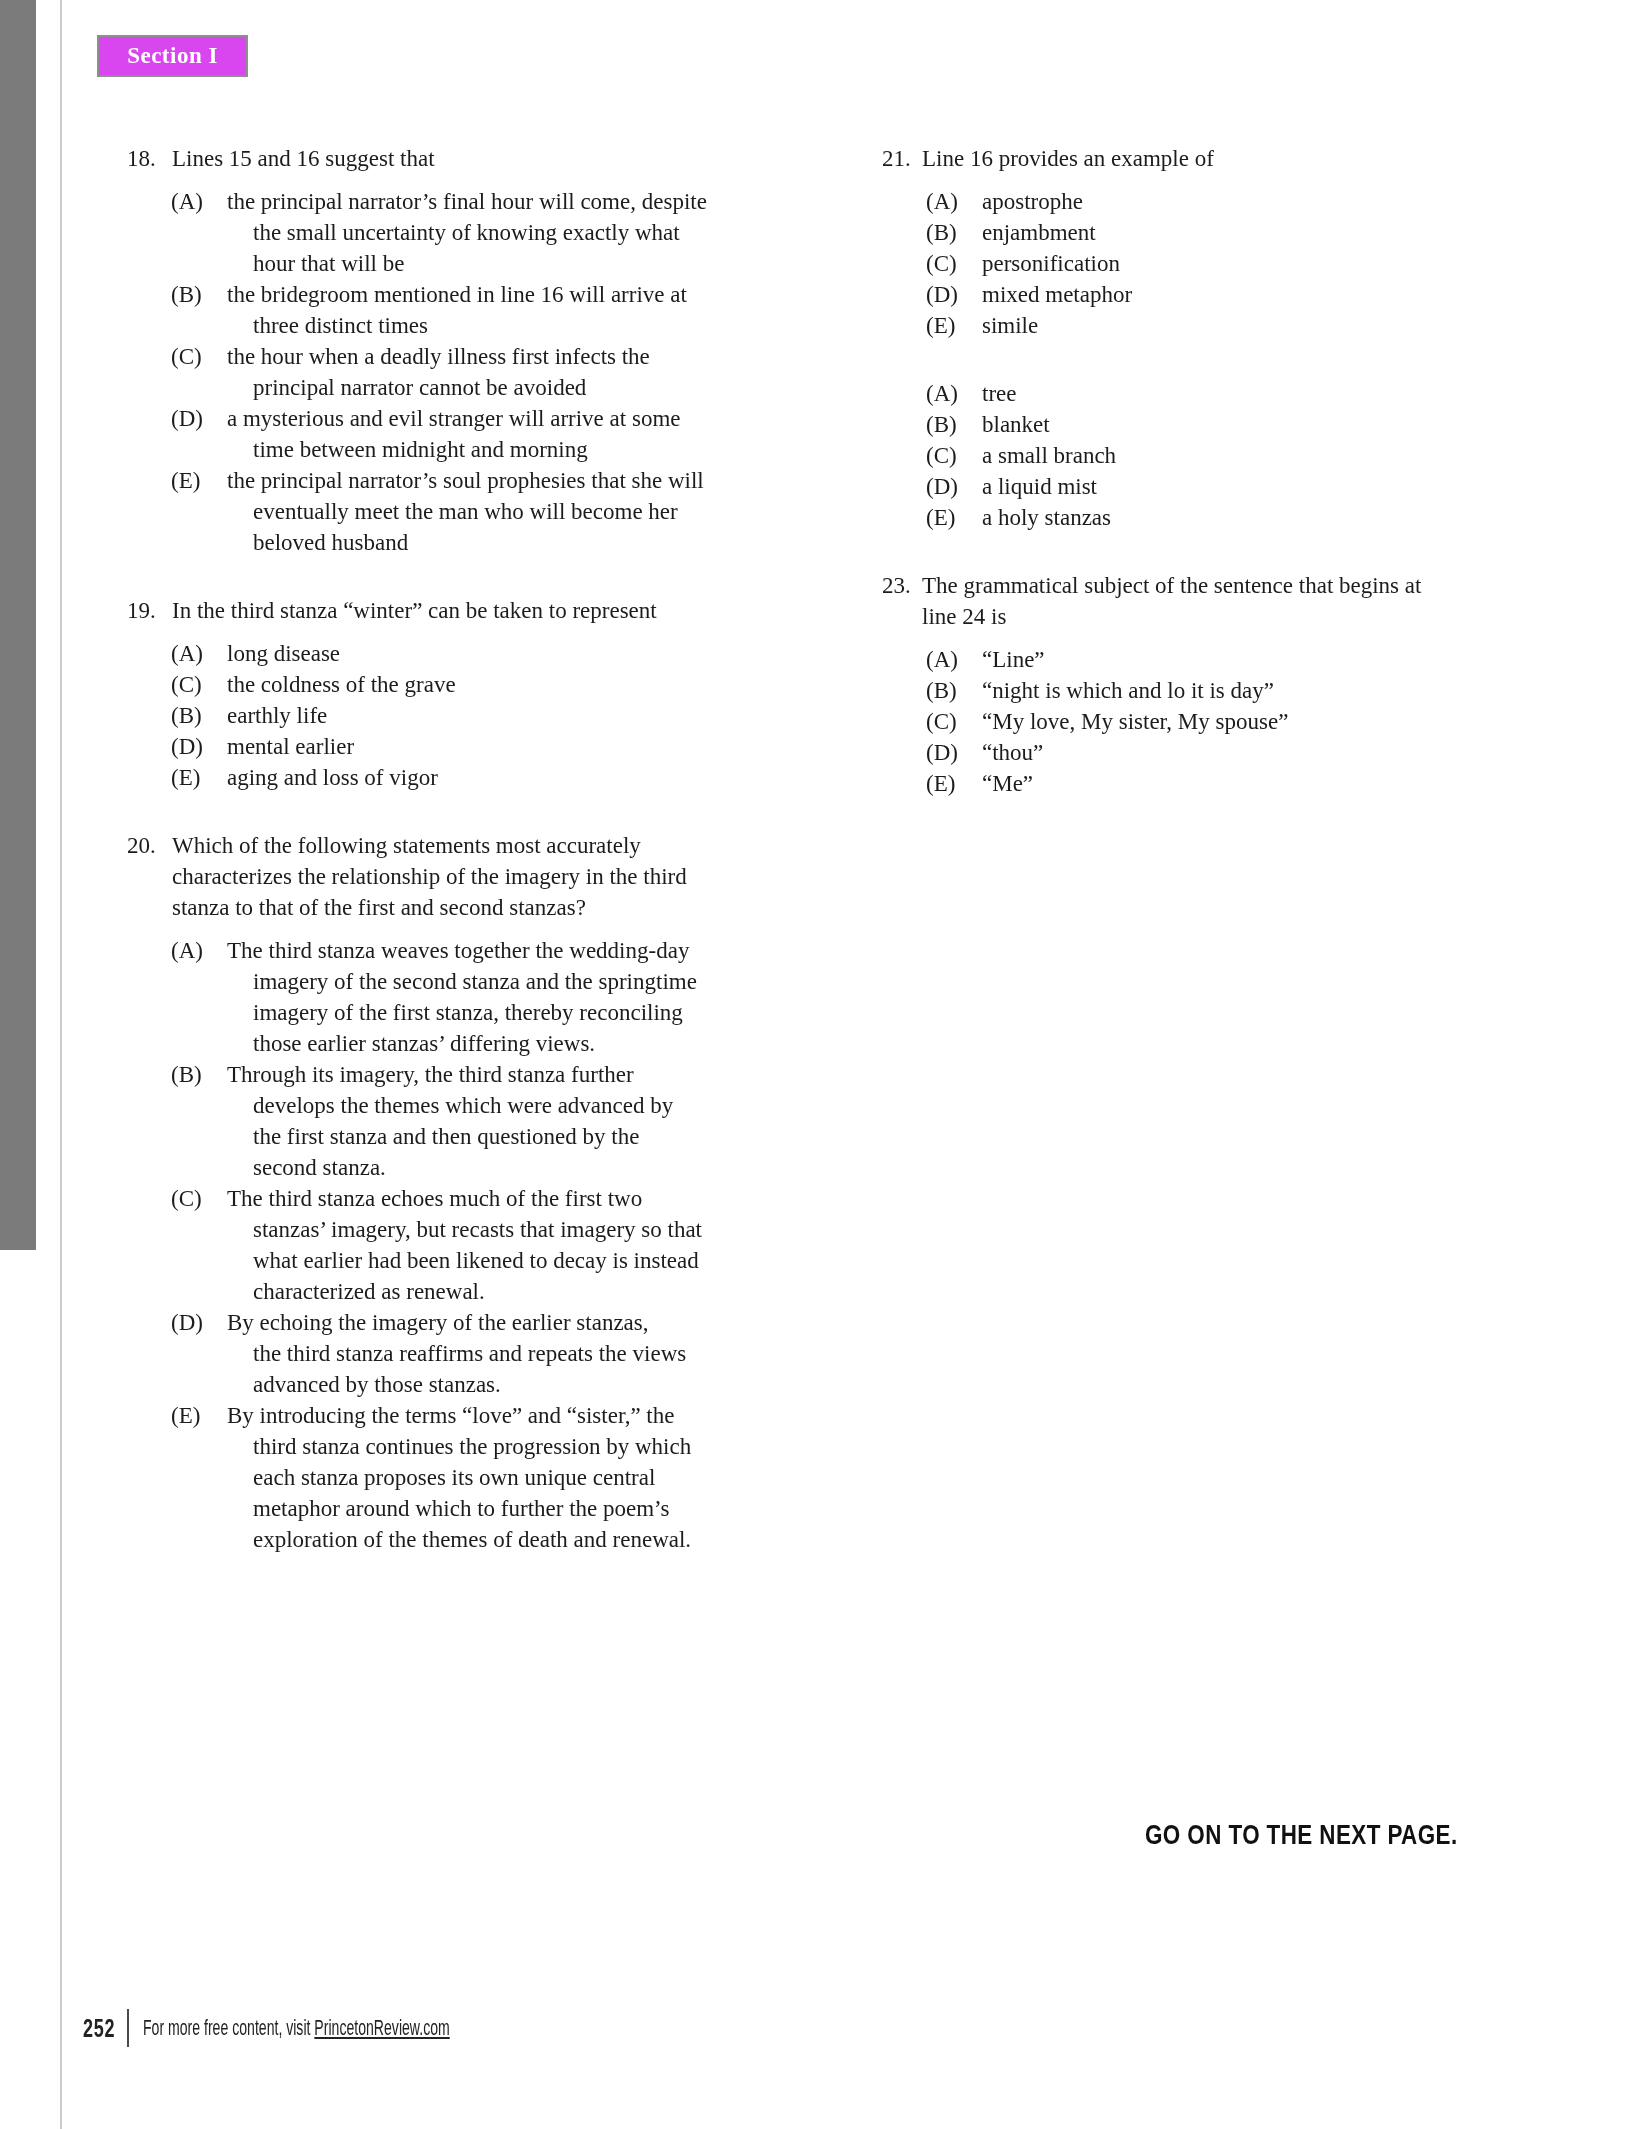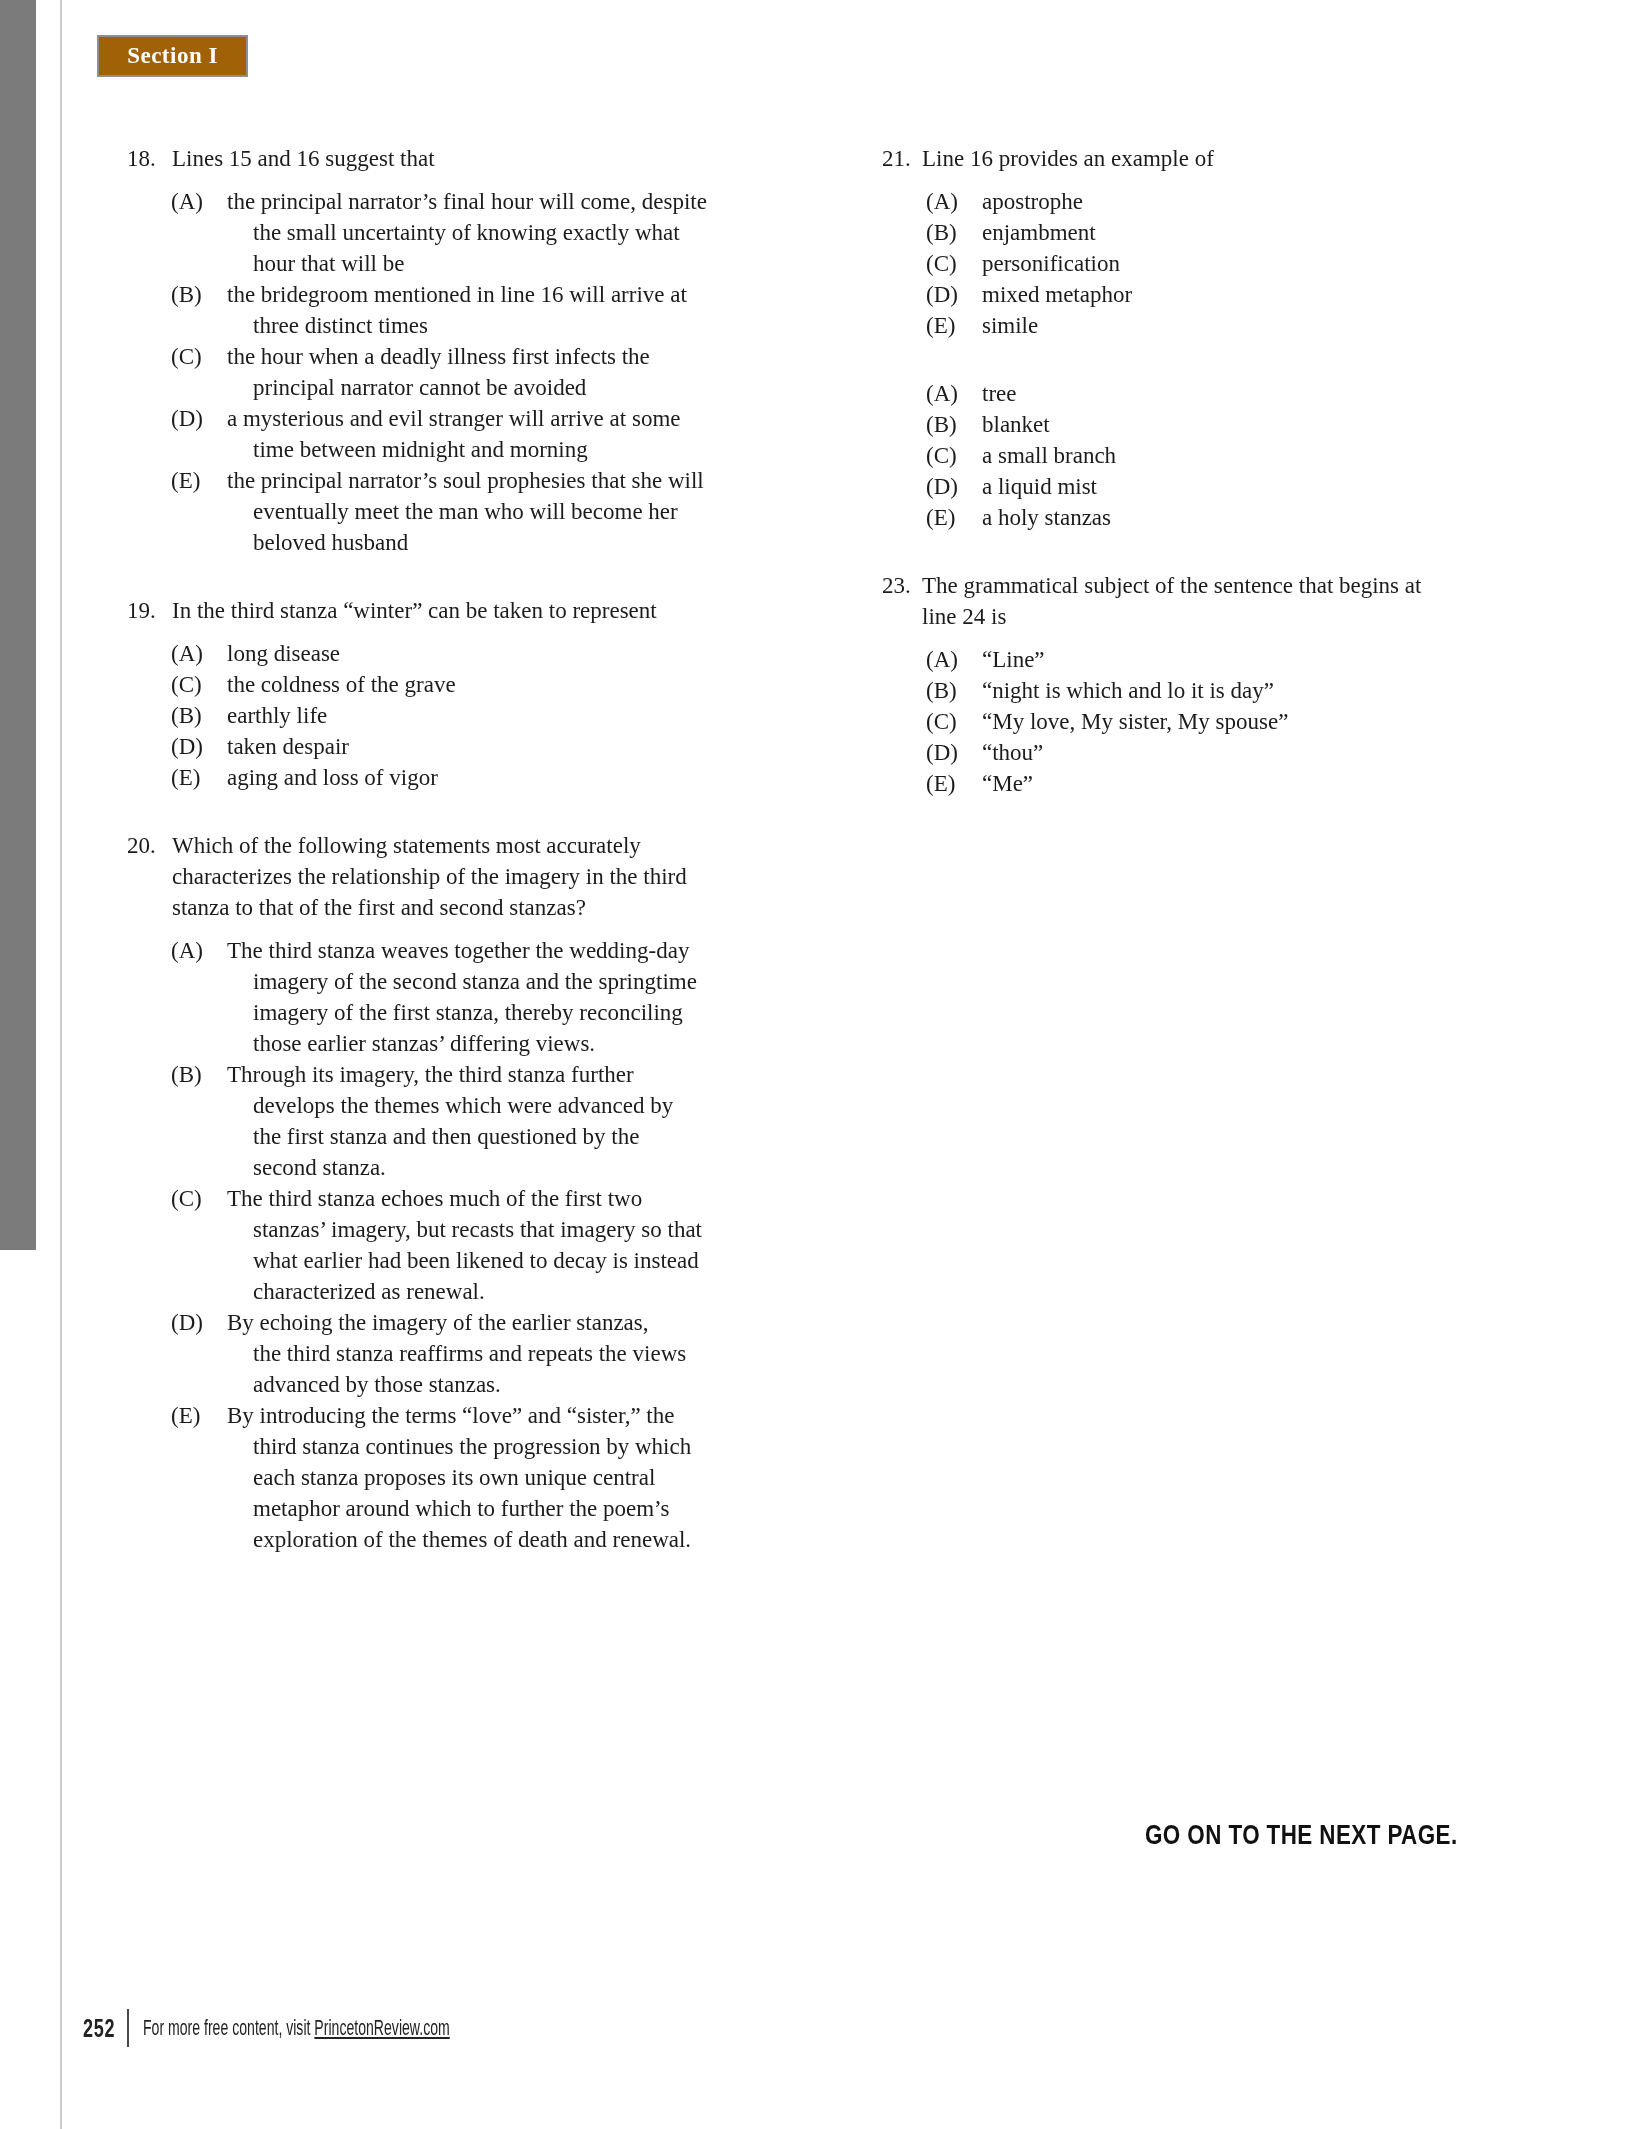"Section I" .section-tag { background: #a16207 -> #d946ef }
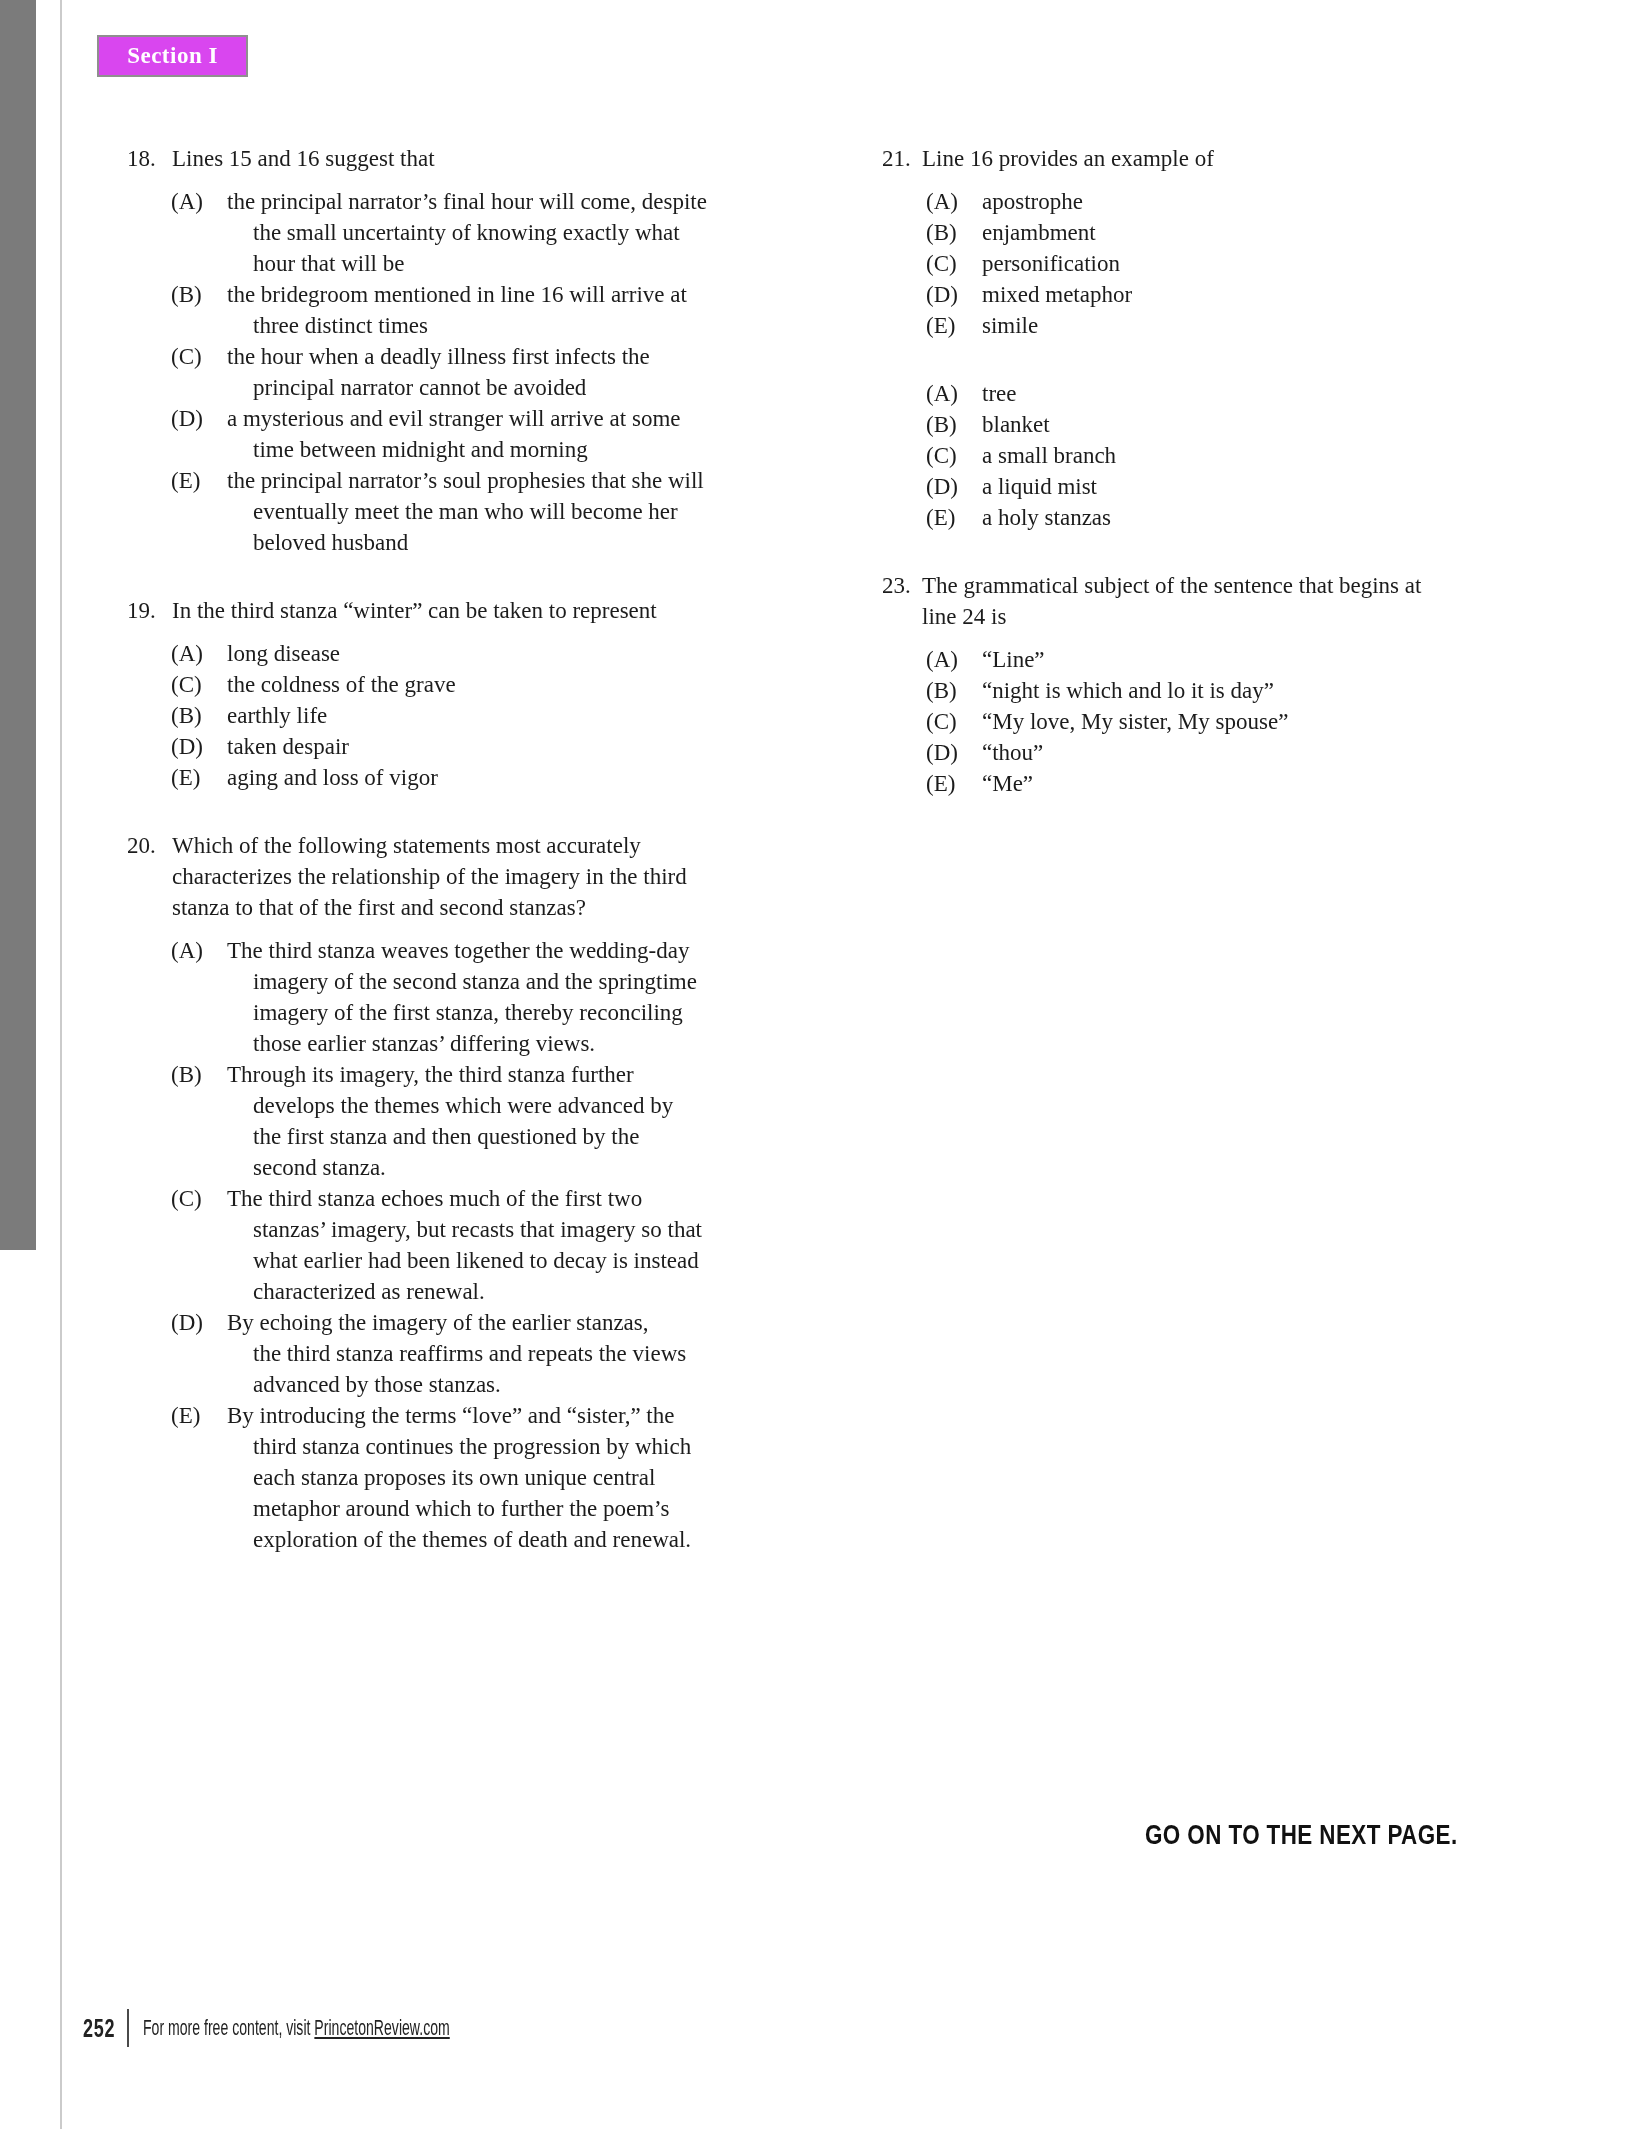"taken despair" span.opttext { text: taken despair -> mental earlier }
